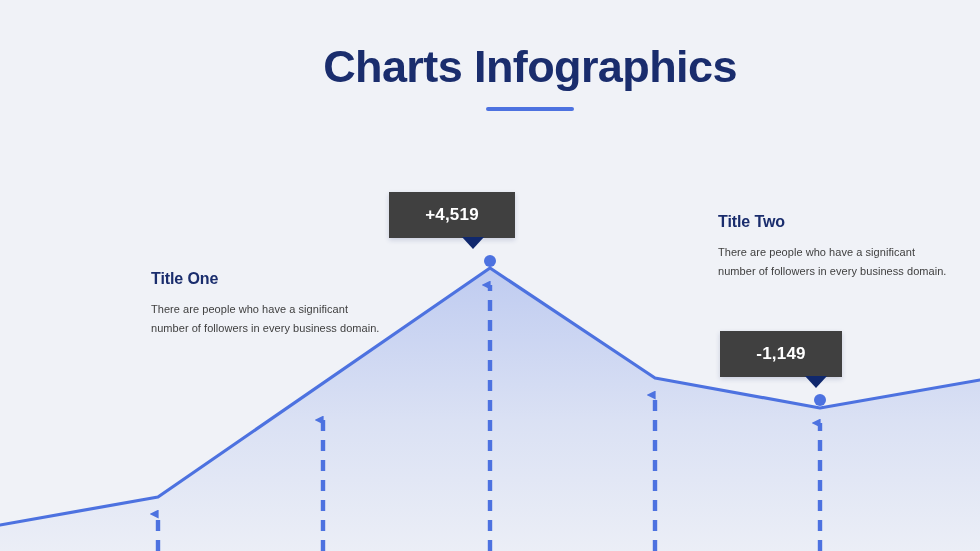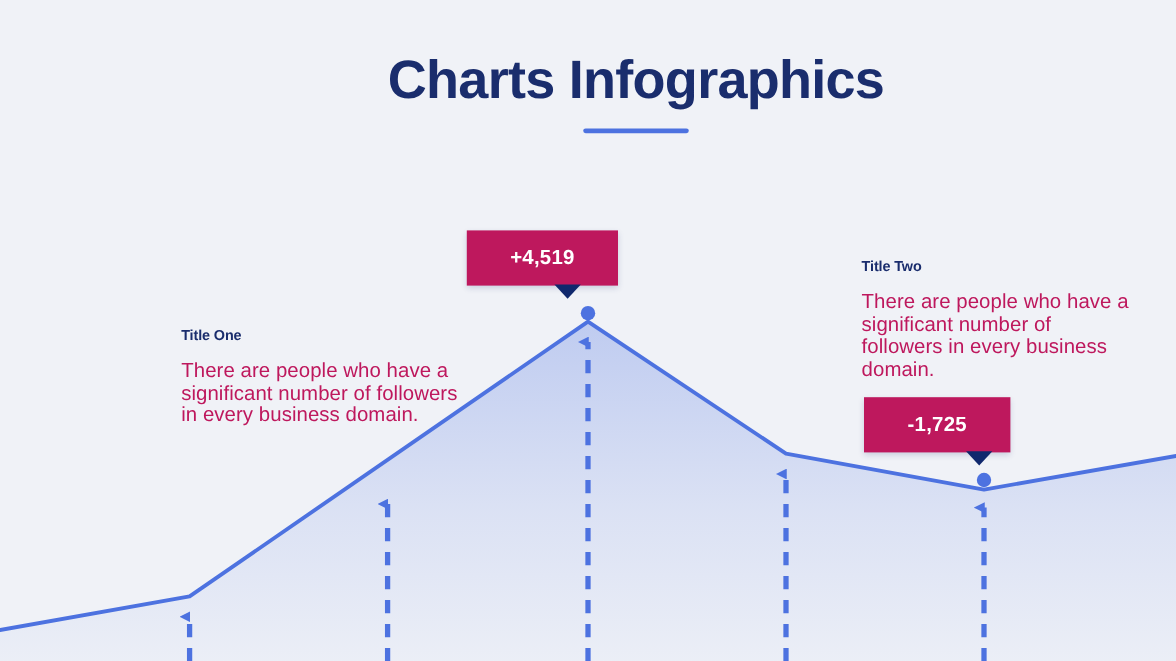"+4,519" .callout { background: #be185d -> #404040 }
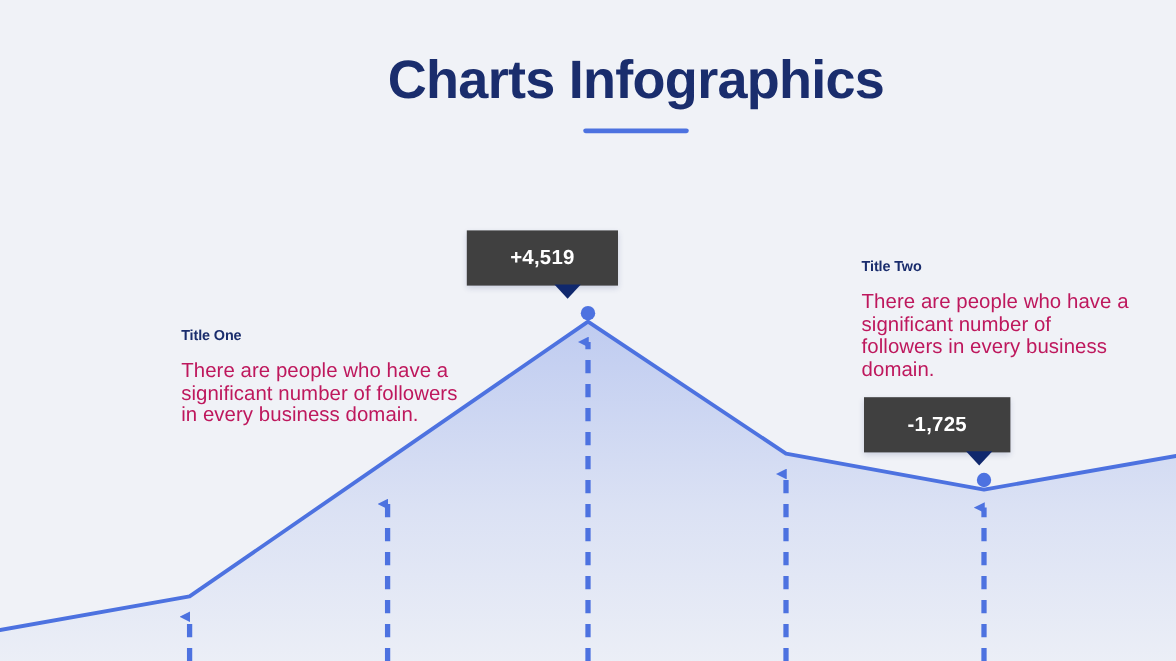"Title Two" .block-title { font-size: 12px -> 16px }
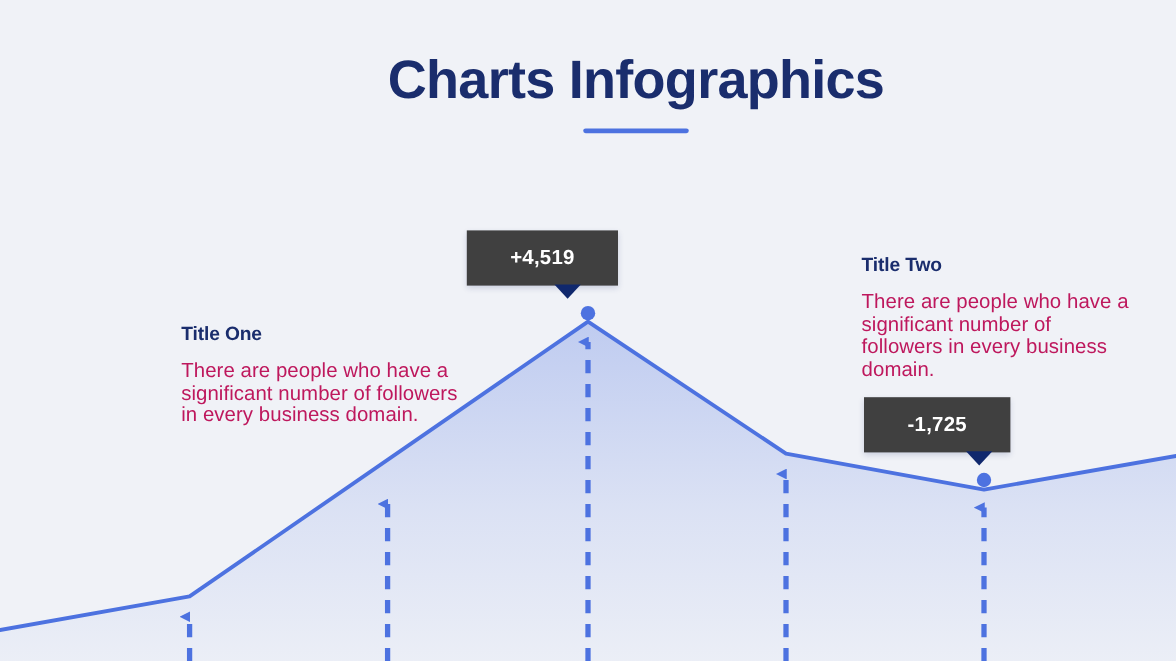"There are people who have" .block-body { color: #be185d -> #404040; font-size: 17px -> 11px }
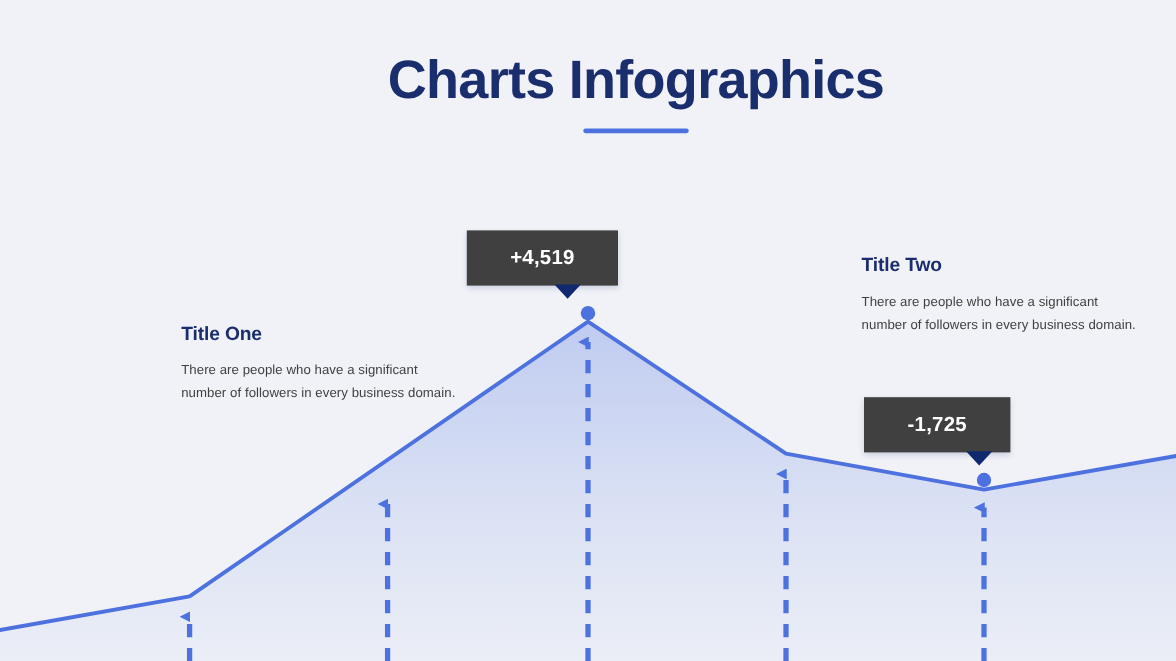"-1,725" span { text: -1,725 -> -1,149 }
